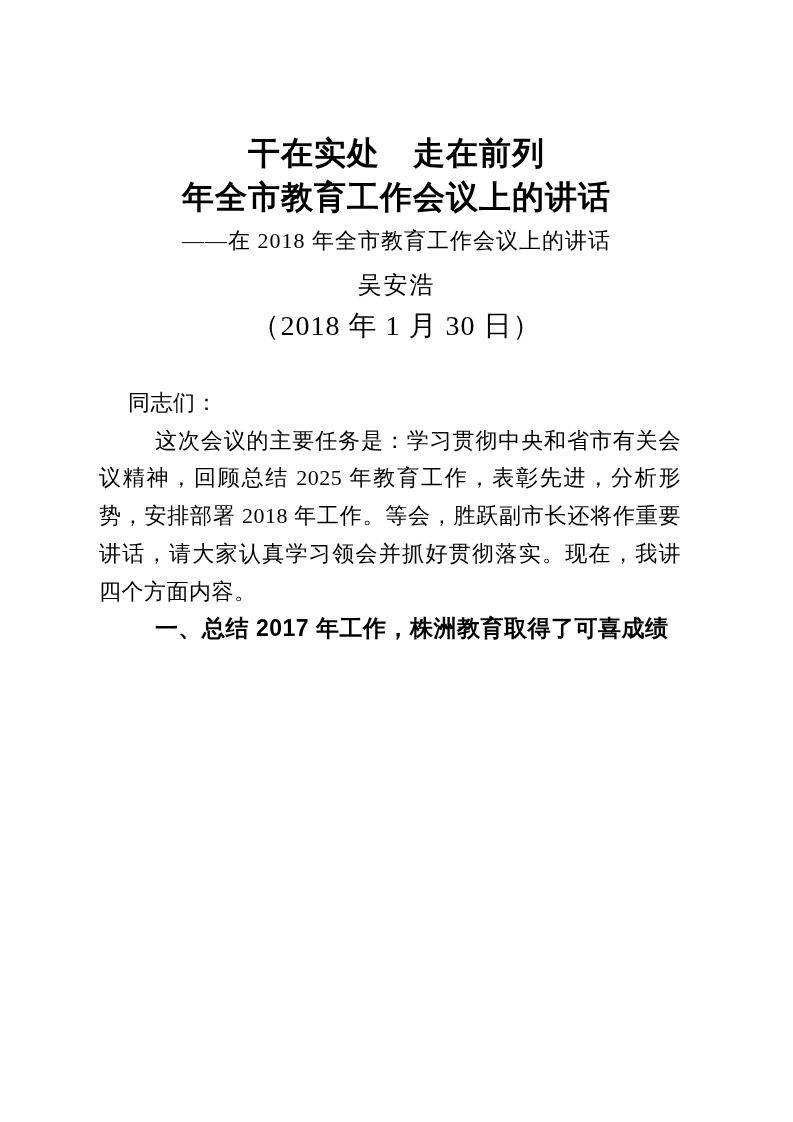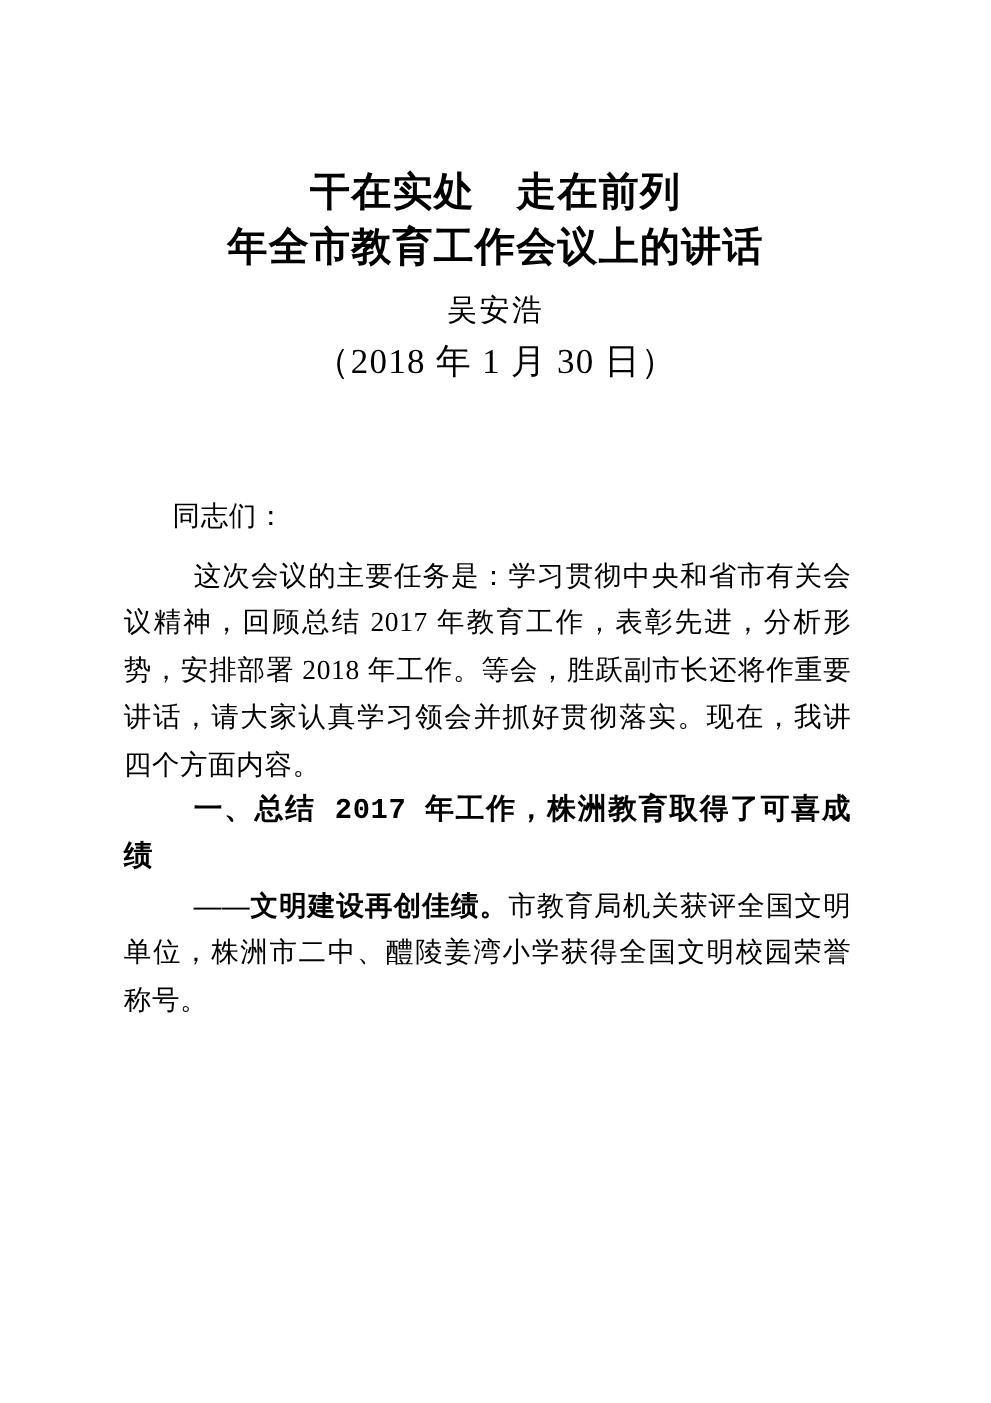"——在 2018 年全市教育工作会议上的讲话" div.subtitle { html: none -> <div>——在 2018 年全市教育工作会议上的讲话</div> }
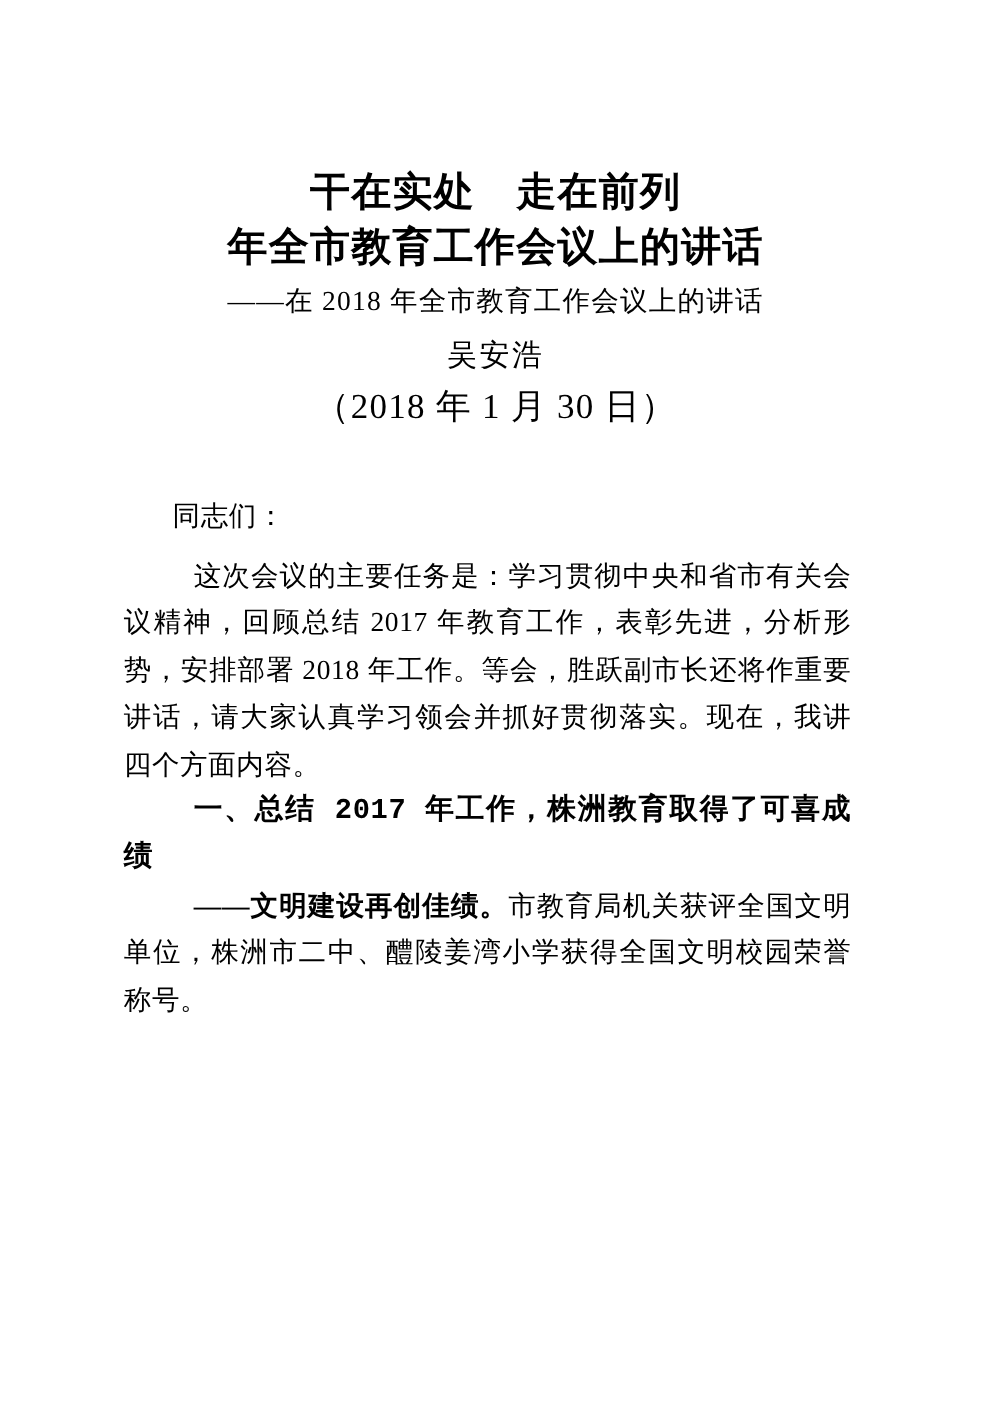"同志们：" .salutation { margin: 10px -> 0 }
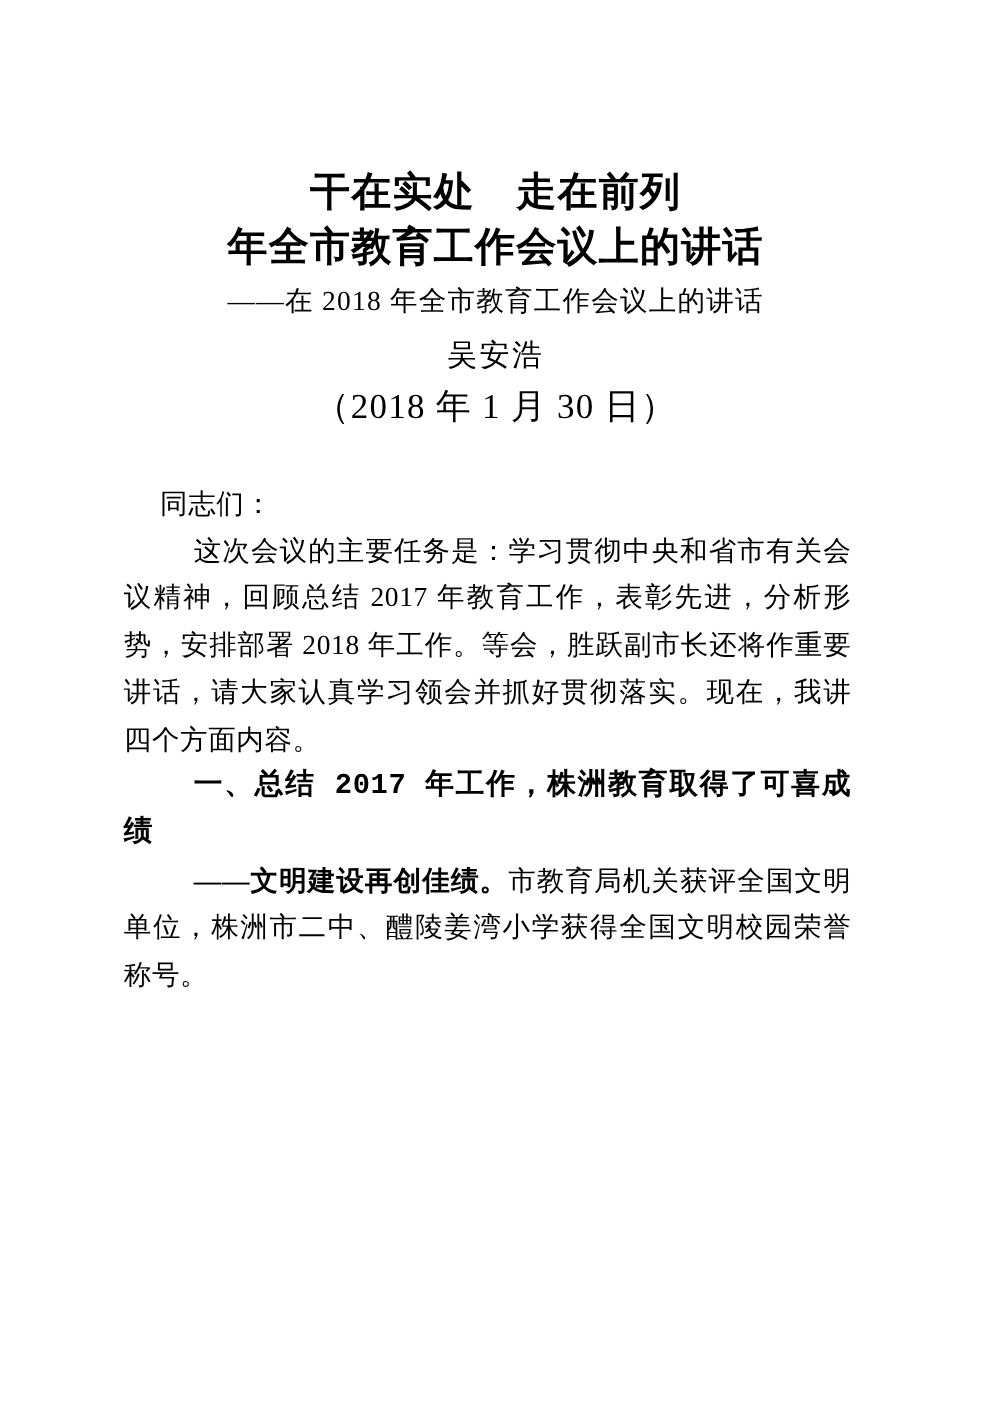"这次会议的主要任务是：学习贯彻中央和省市有关会议精神，回顾总结 2017" p.para { text: 2017 -> 2025 }
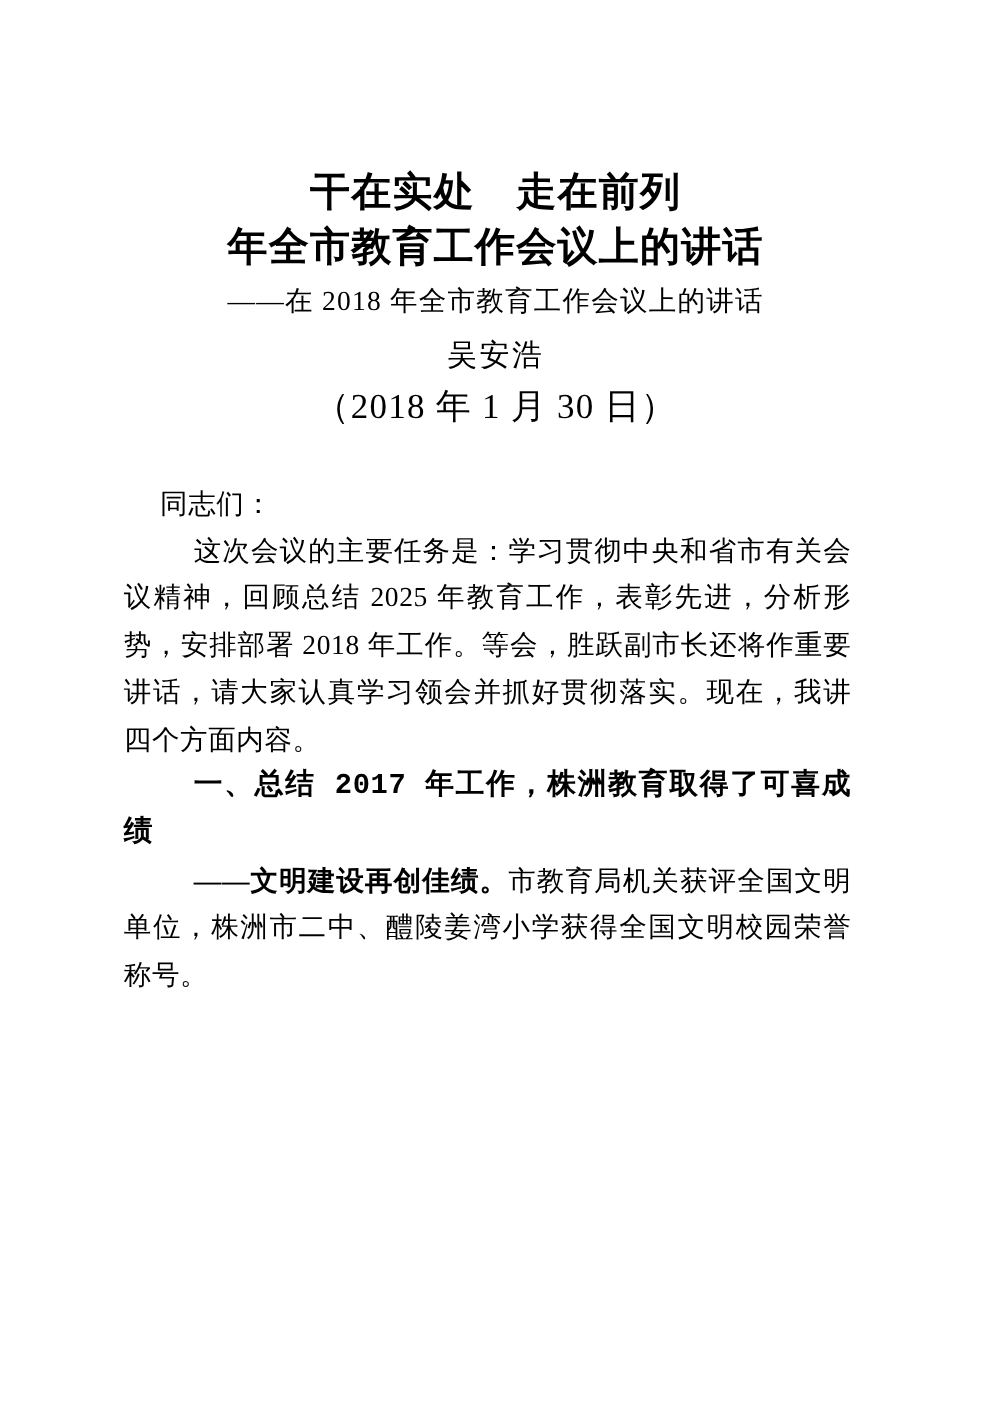"一、总结 2017 年工作，株洲教育取得了可喜成绩" .section-heading { font-family: Liberation Mono, monospace -> Liberation Sans, sans-serif }
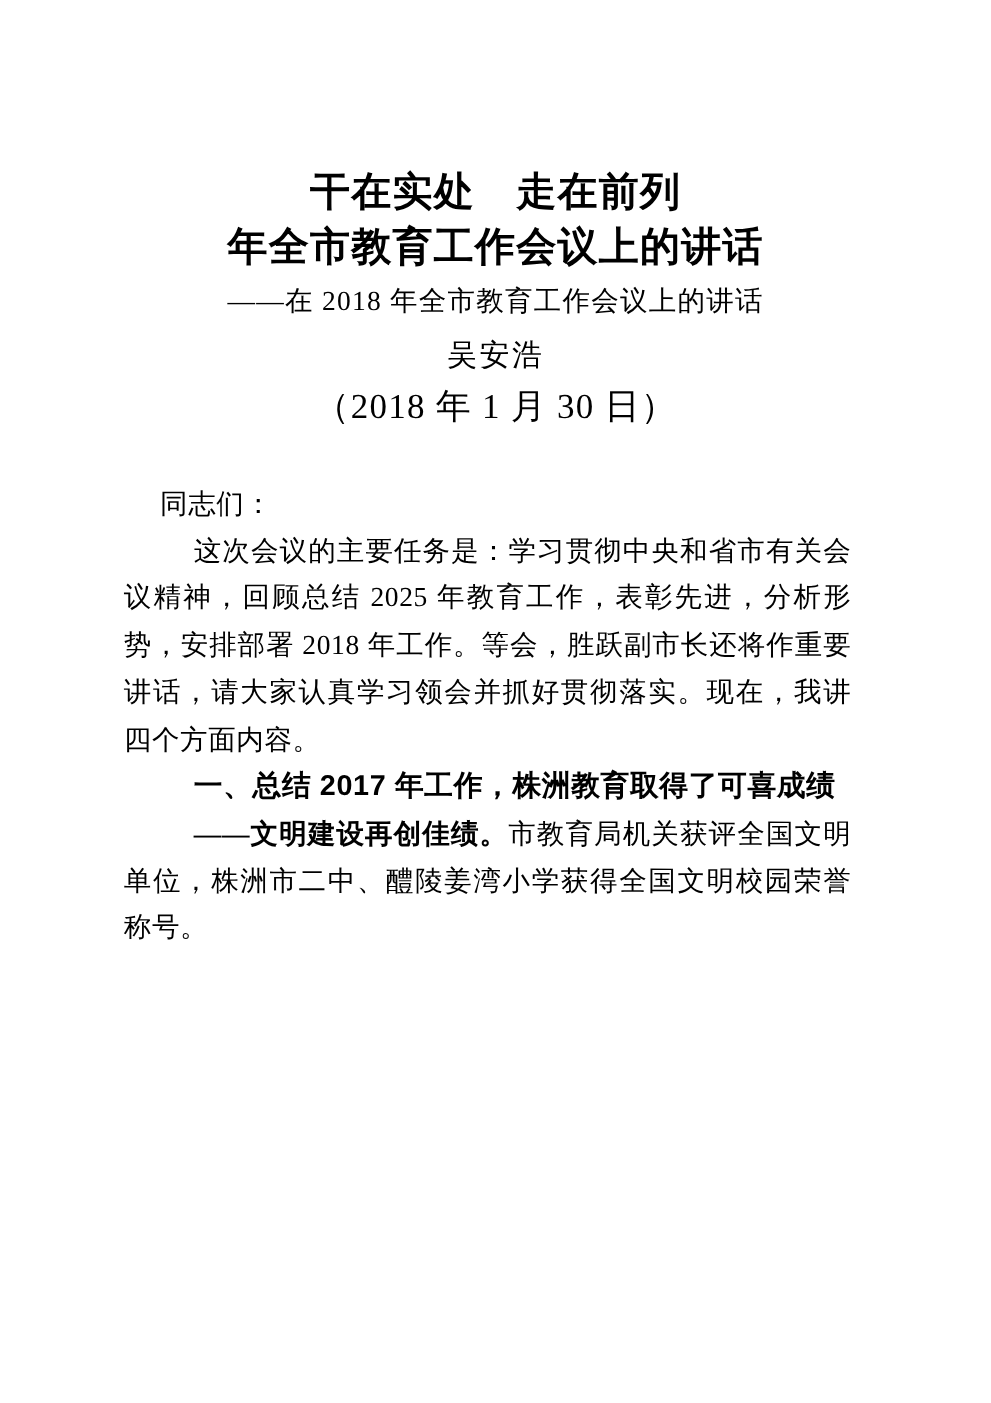"——文明建设再创佳绩。市教育局机关获评全国文明单位，株洲市二中、醴陵姜湾小学获得" p.para { html: <p><strong>——文明建设再创佳绩。</strong><span>市教育局机关获评全国文明单位，株洲市二中、醴陵姜湾小学获得全国文明校园荣誉称号。</span></p> -> none }
